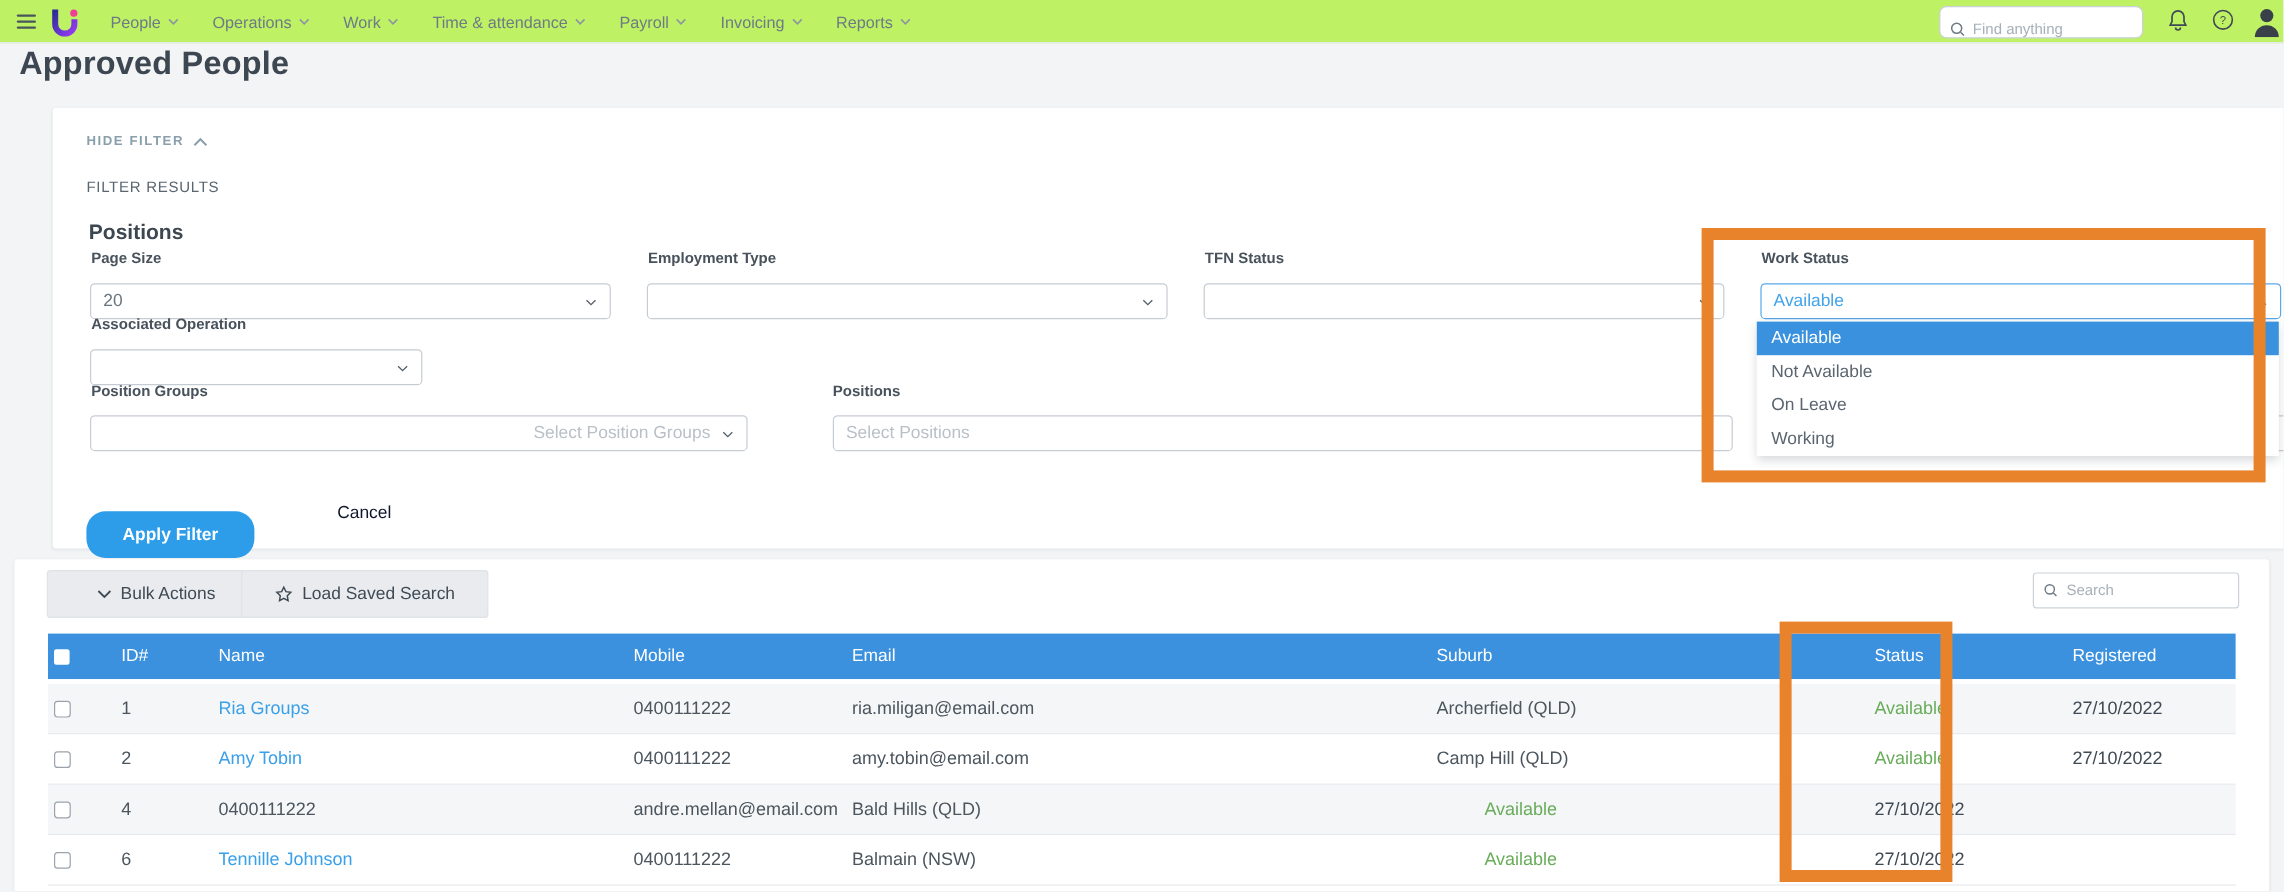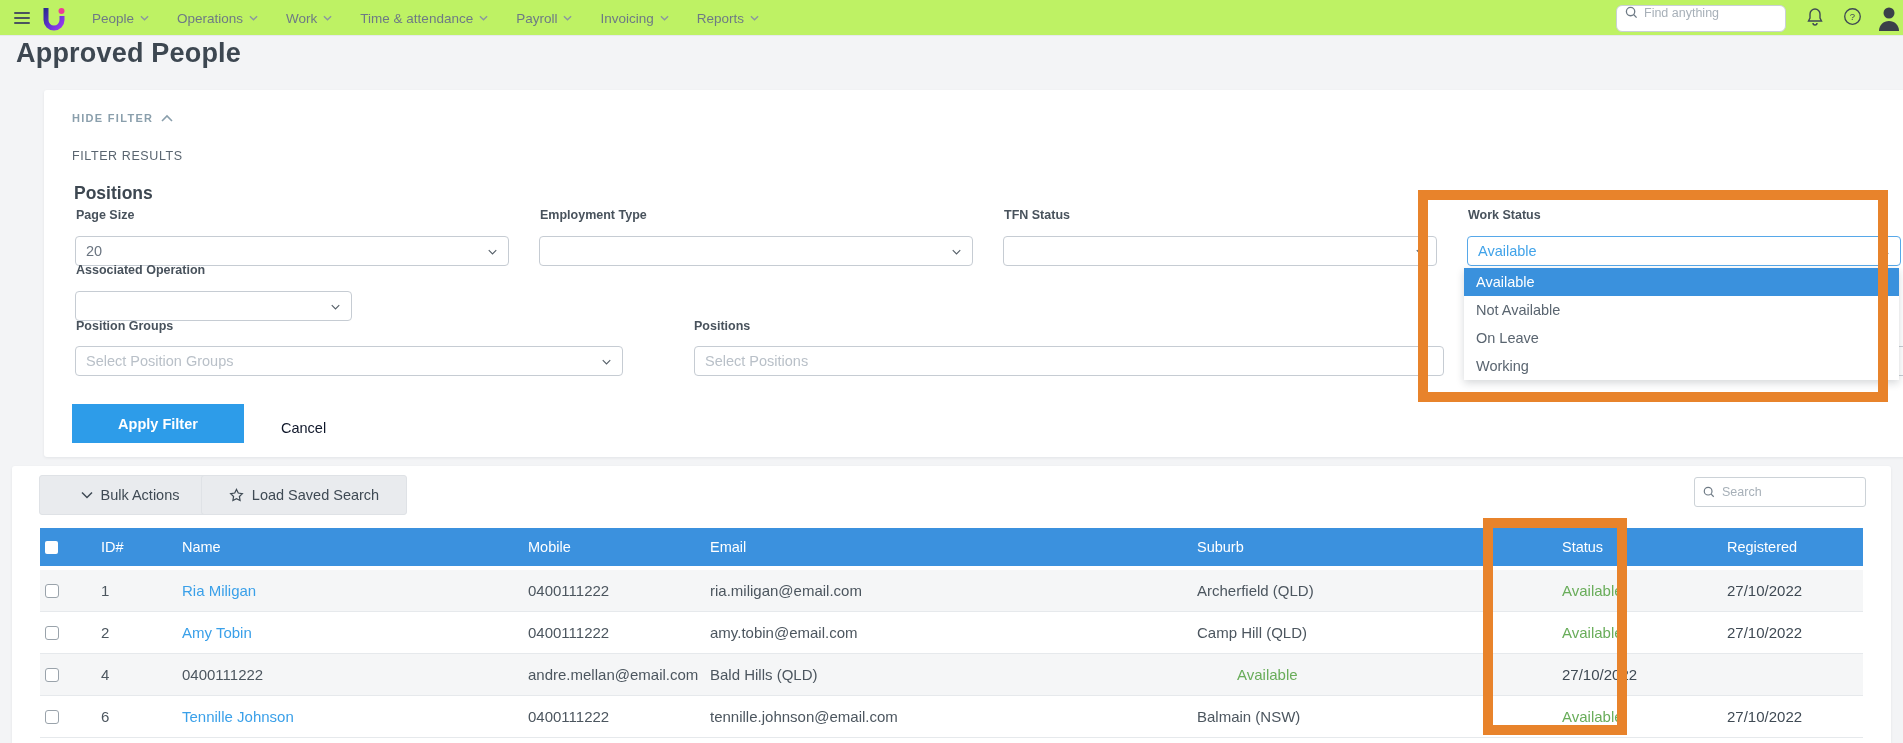"Find anything" .nav-search { align-items: flex-start -> flex-end }
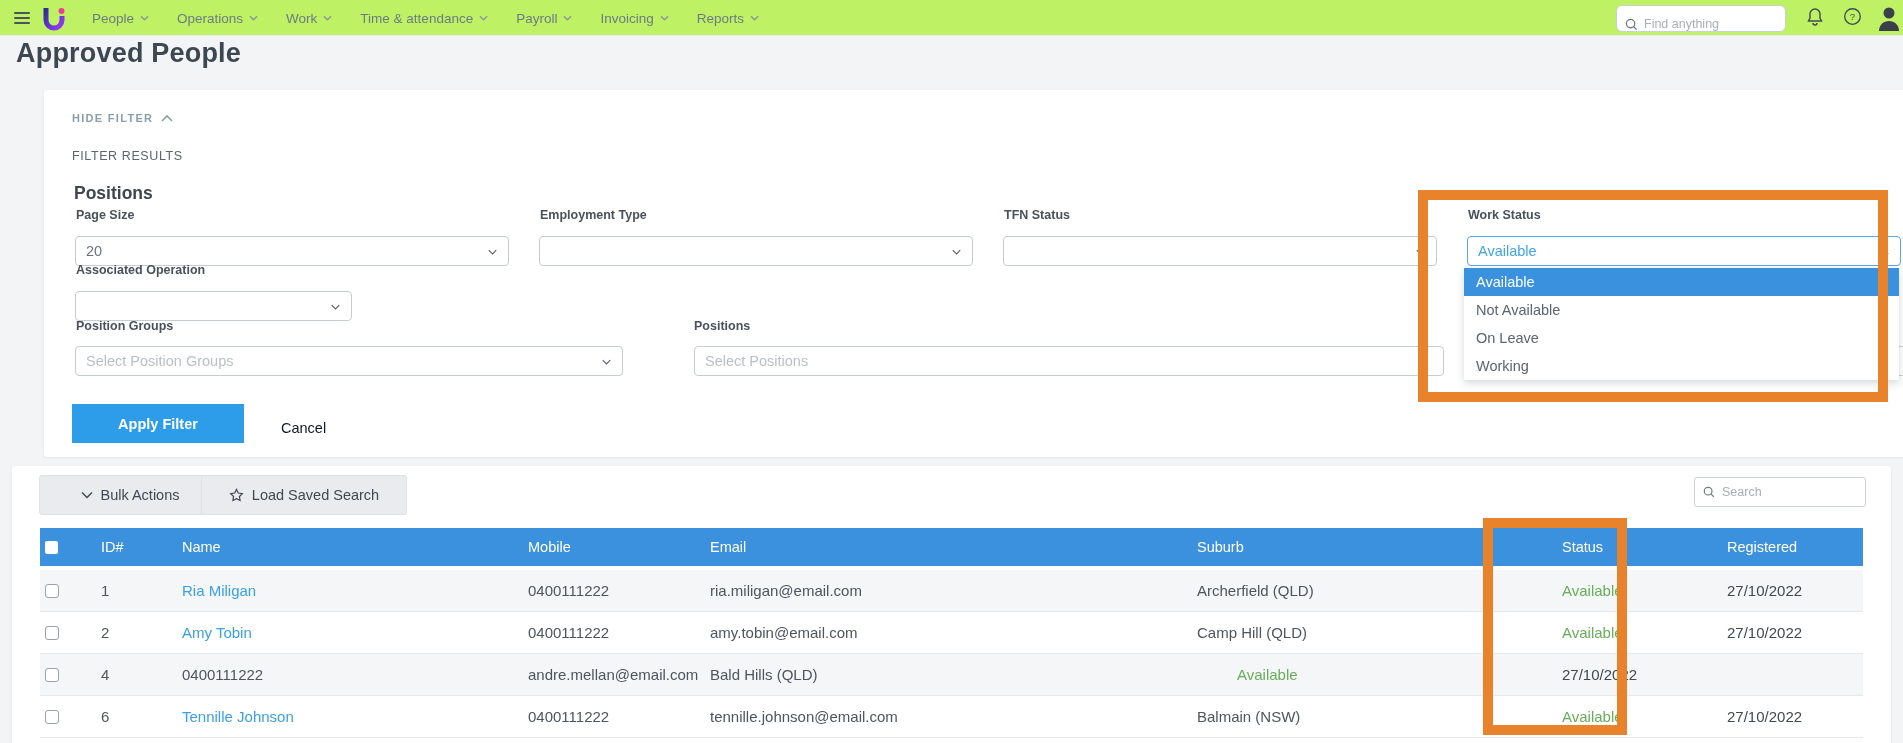"Select Position Groups" div.sel { justify-content: none -> flex-end }
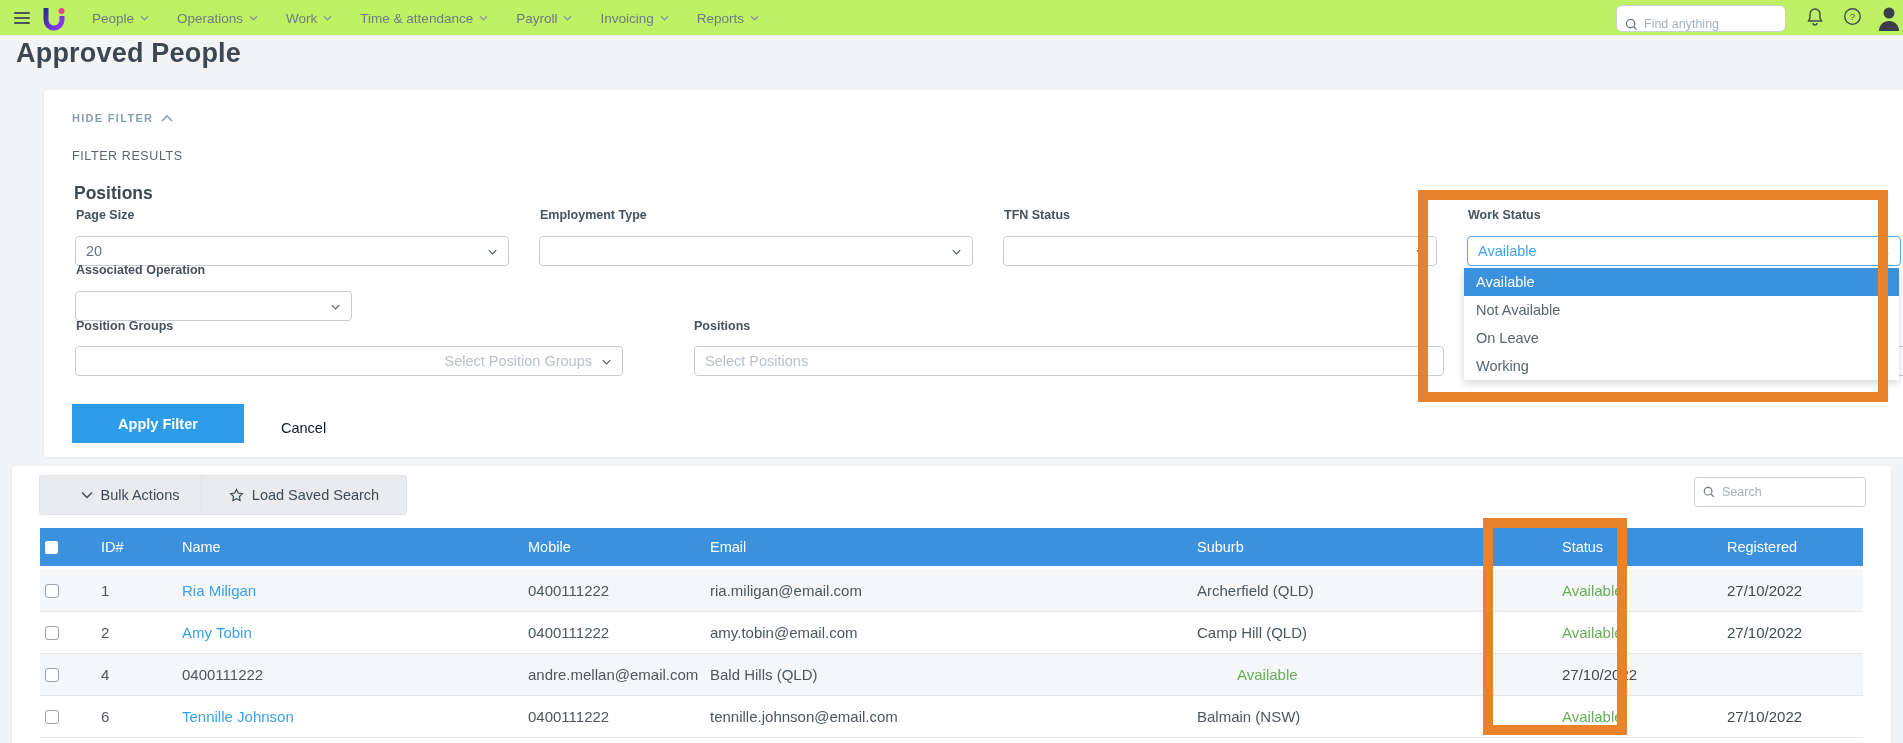"Apply Filter" .btn-apply { border-radius: 0 -> 16px; top: 314px -> 336px; width: 172px -> 140px }
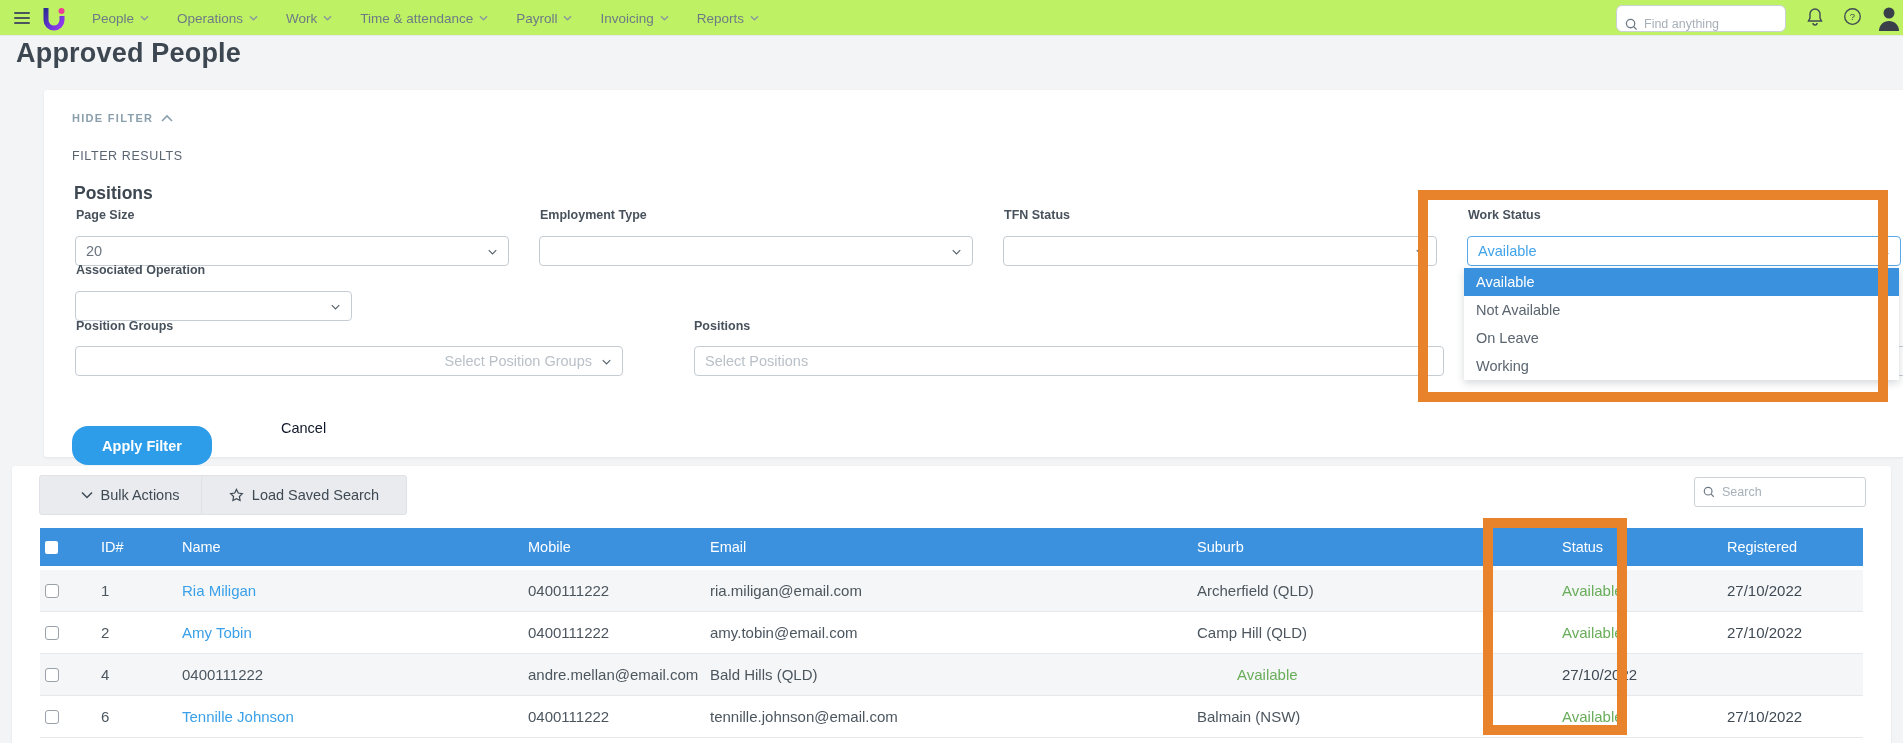"Ria Miligan" div.link { text: Miligan -> Groups }
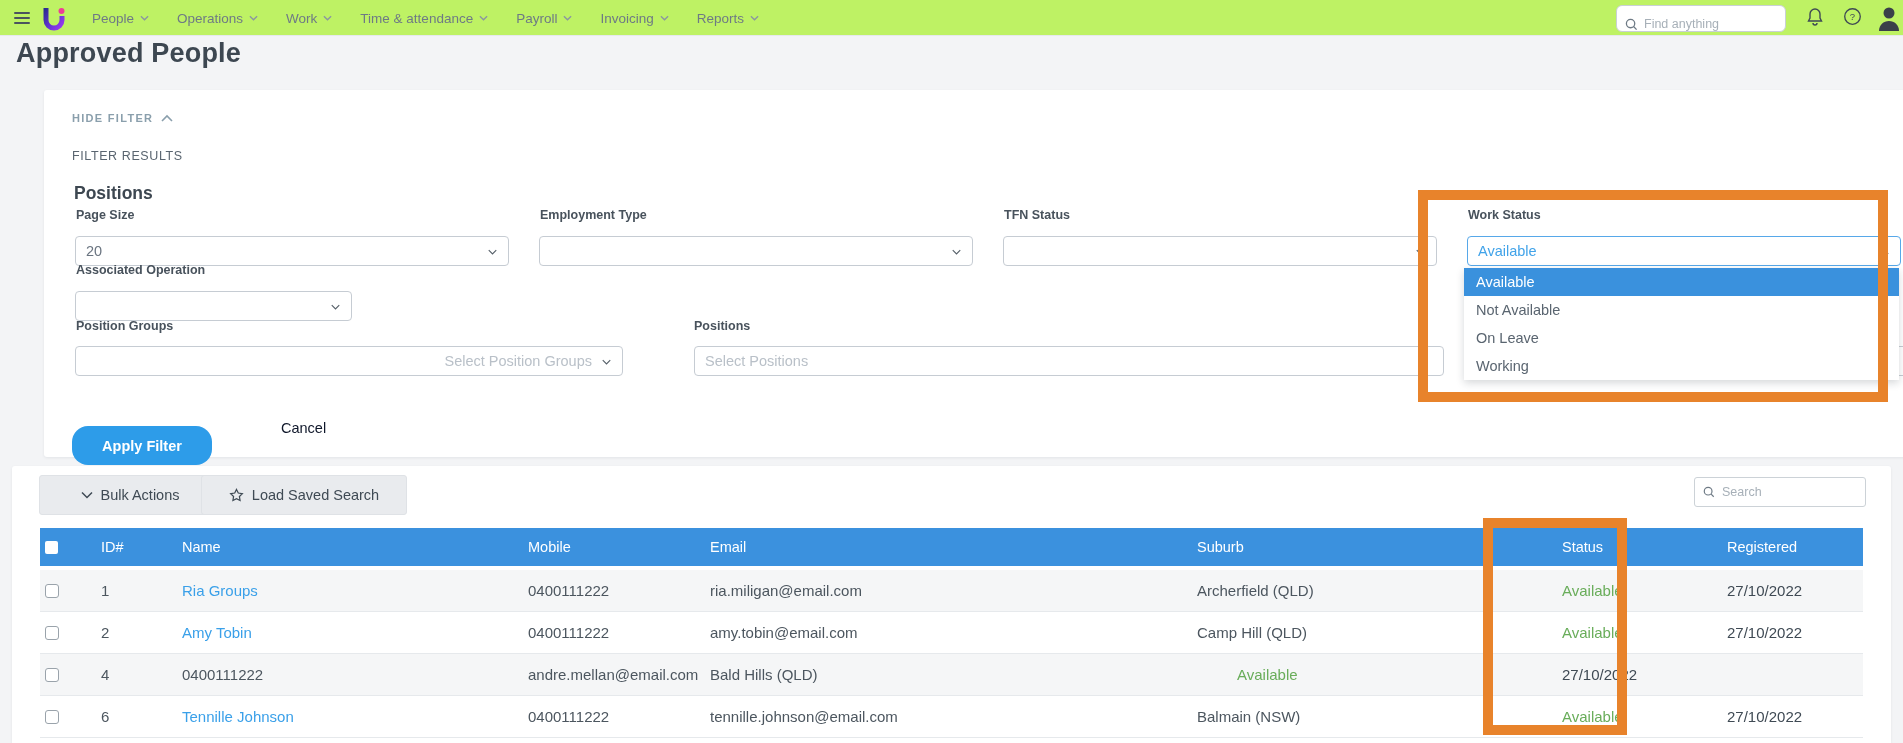"tennille.johnson@email.com" div { html: <div>tennille.johnson@email.com</div> -> none }
